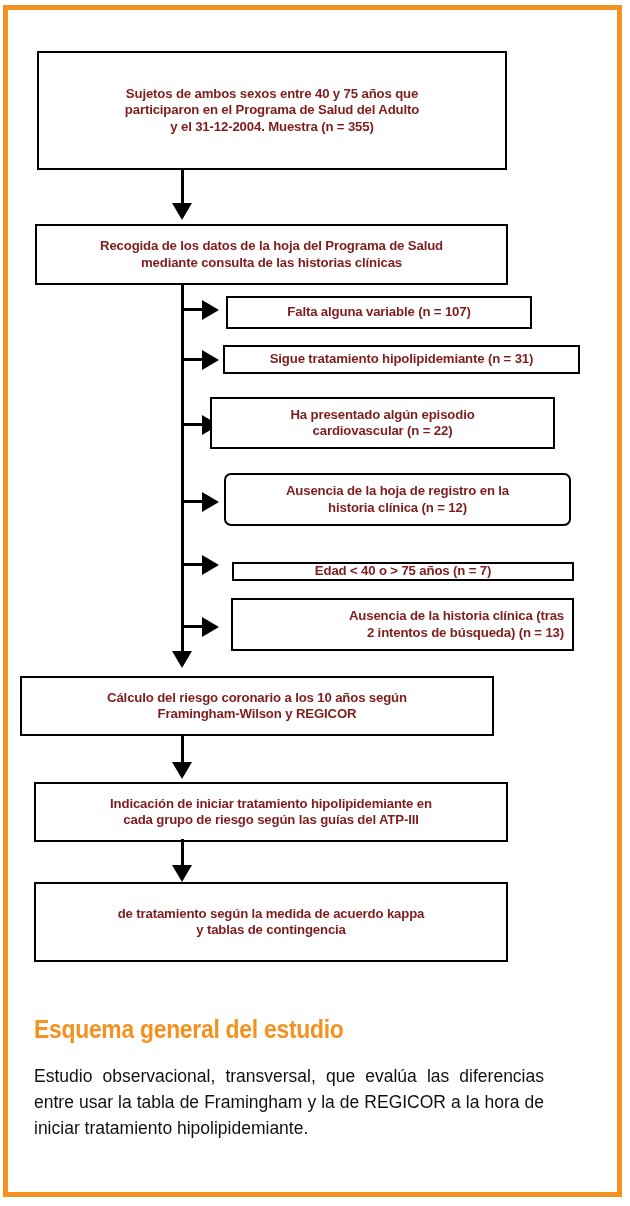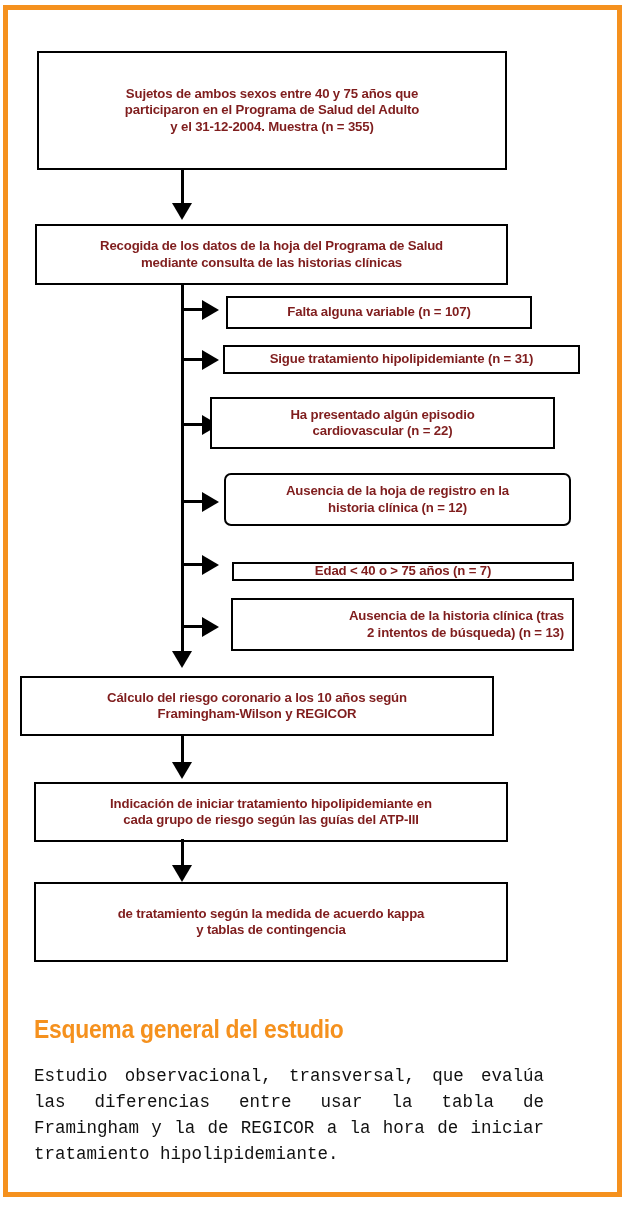"Estudio observacional, transversal, que" #caption-body { font-family: Liberation Mono, monospace -> Liberation Sans, sans-serif }
